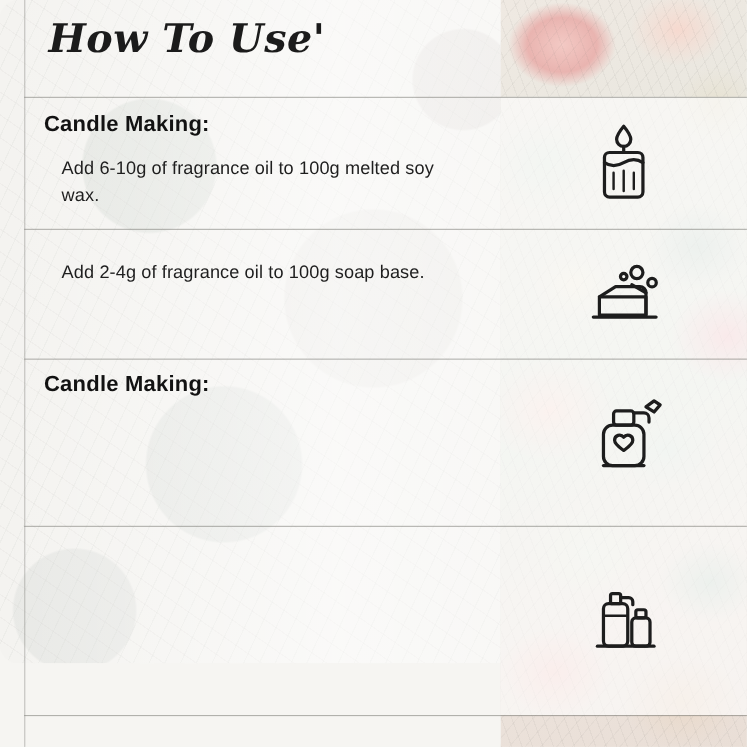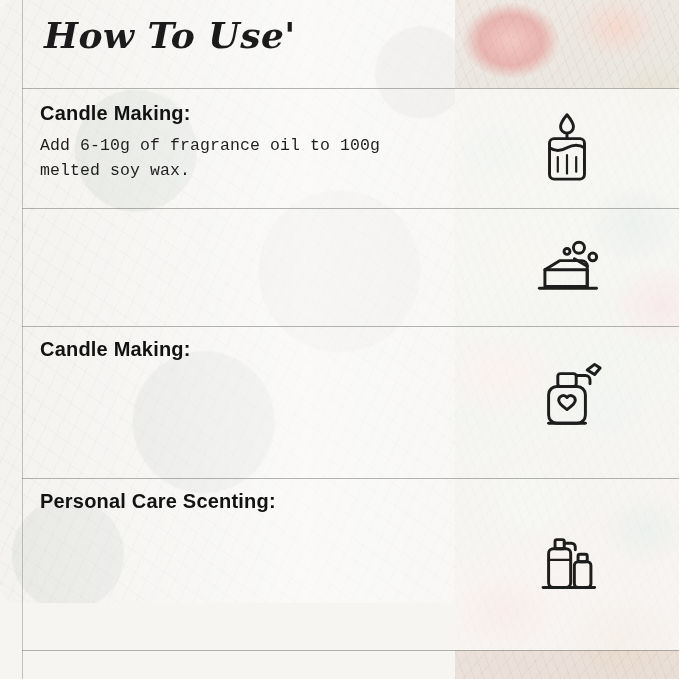"Add 6-10g of fragrance oil" .section p { font-family: Liberation Mono, monospace -> Liberation Sans, sans-serif; margin: 0 -> 16px }
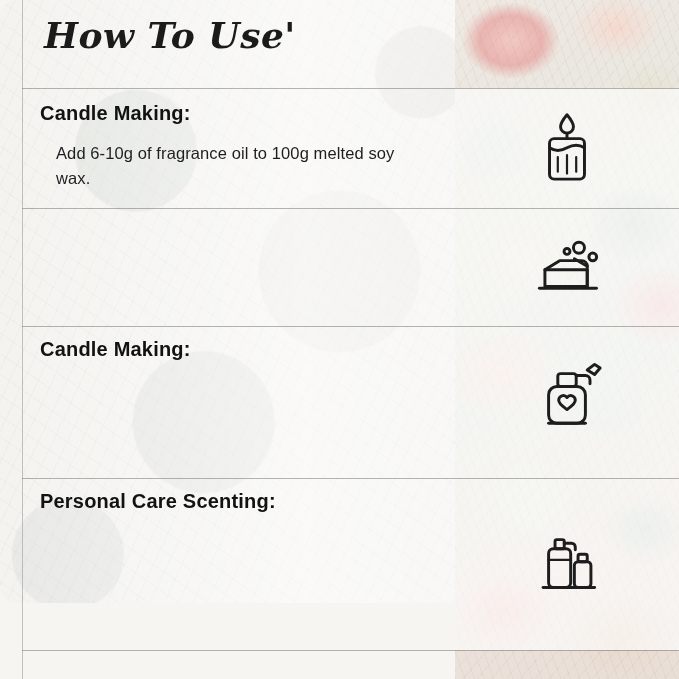"Add 2-4g of fragrance oil" p { html: none -> <p>Add 2-4g of fragrance oil to 100g soap base.</p> }
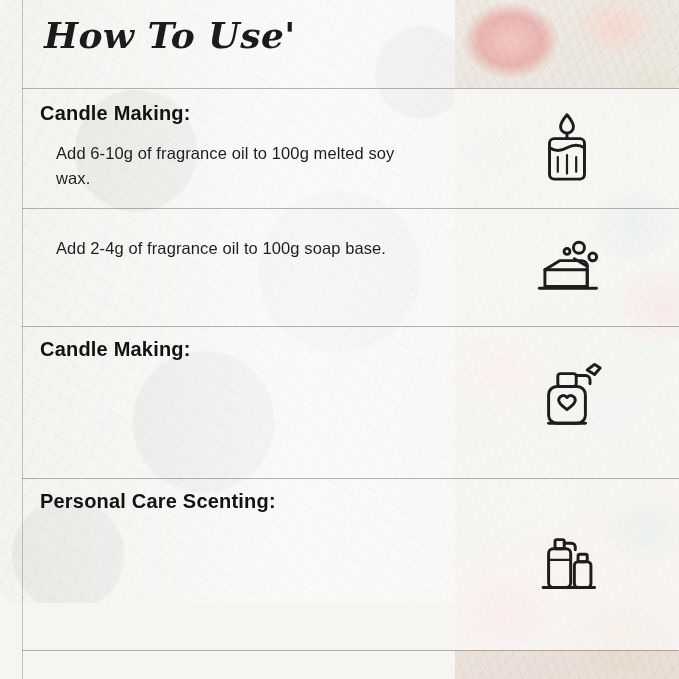"Personal Care Scenting:" h3 { html: <h3>Personal Care Scenting:</h3> -> none }
